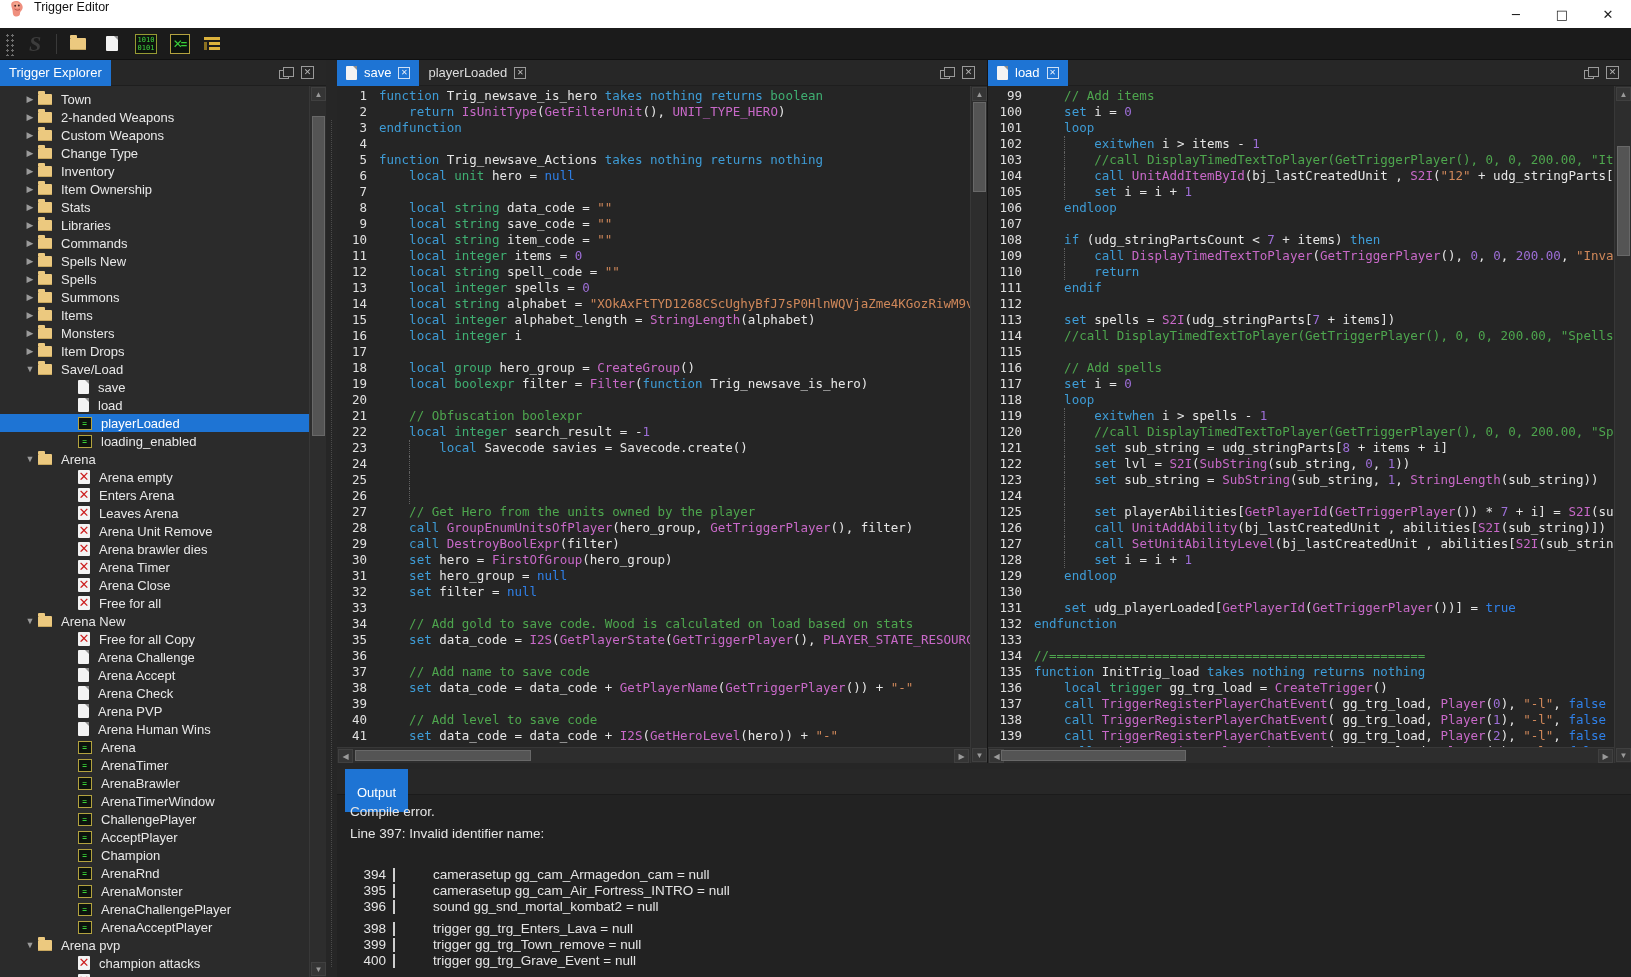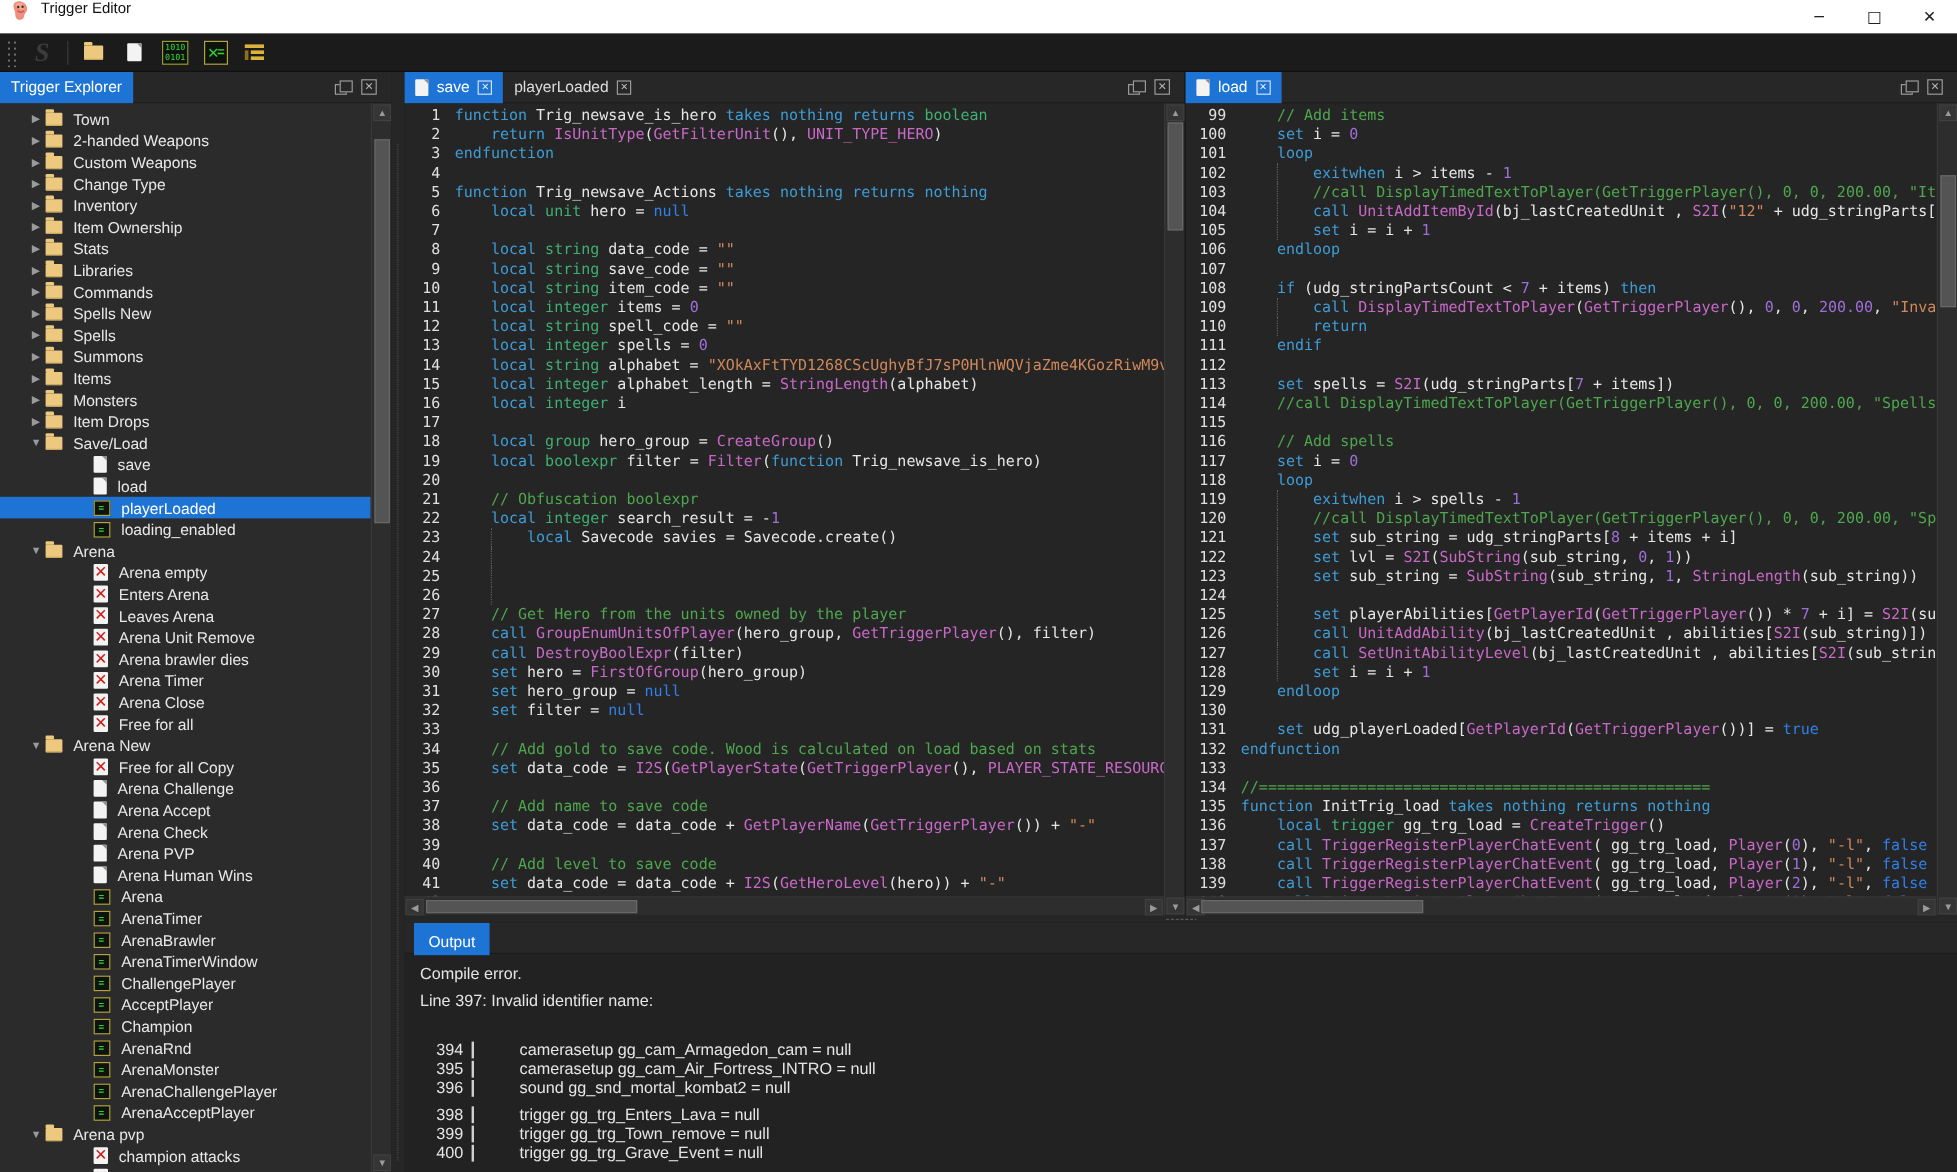"Output" .out-tab { align-items: flex-end -> flex-start; height: 27px -> 43px; padding: 4px 12px -> 16px 12px }
